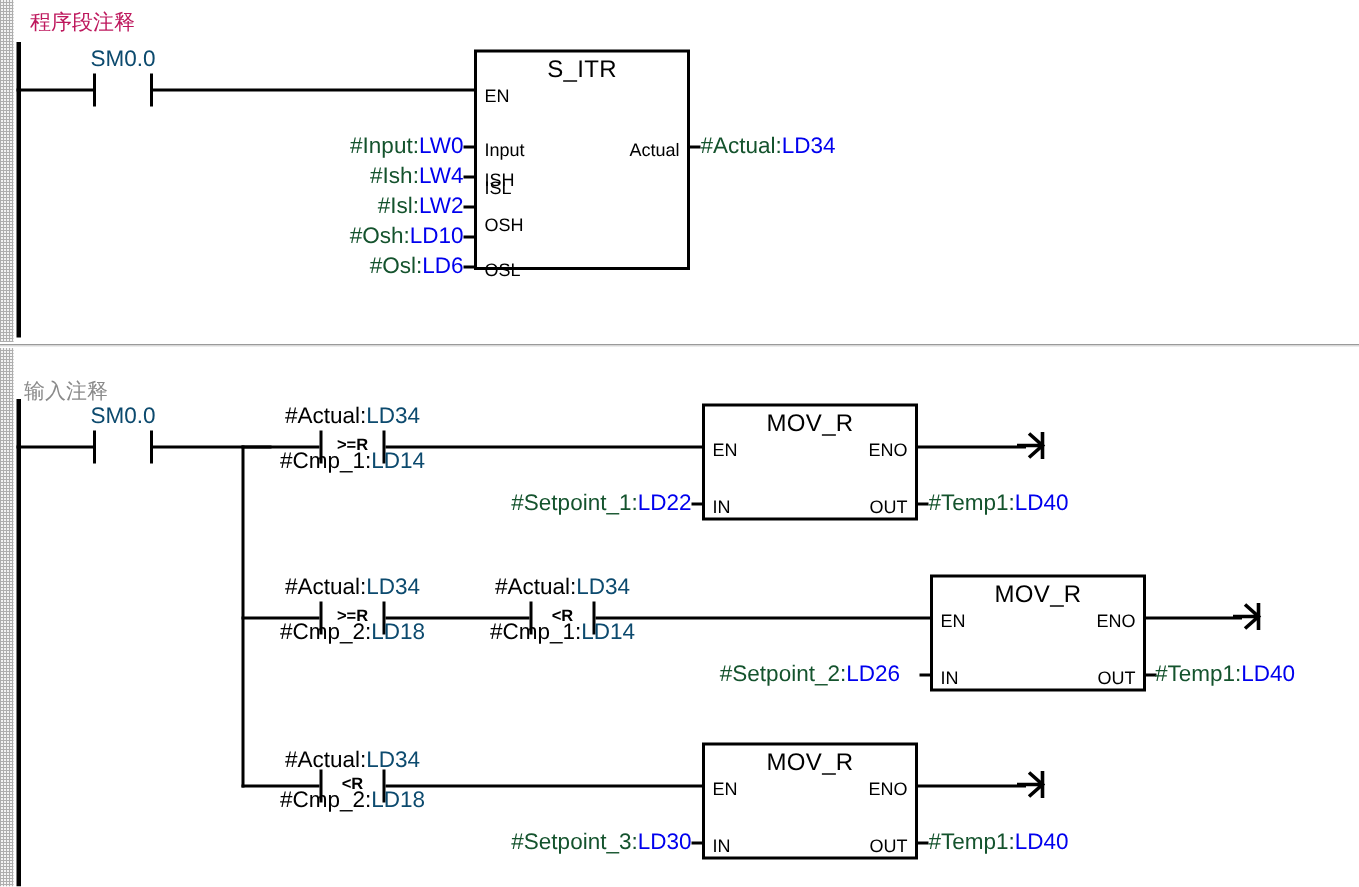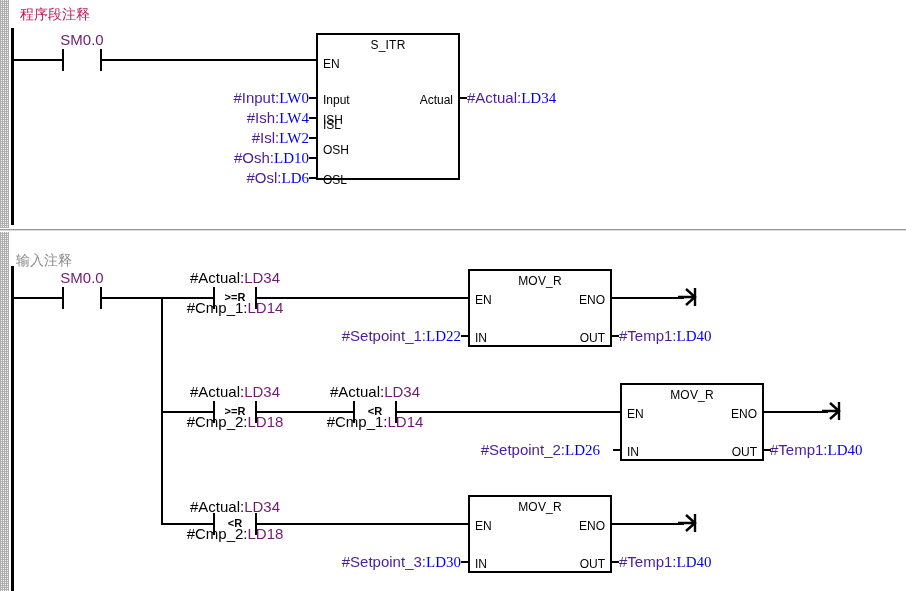"SM0.0" .bitlabel .addr { color: #701a75 -> #0c4a6e }
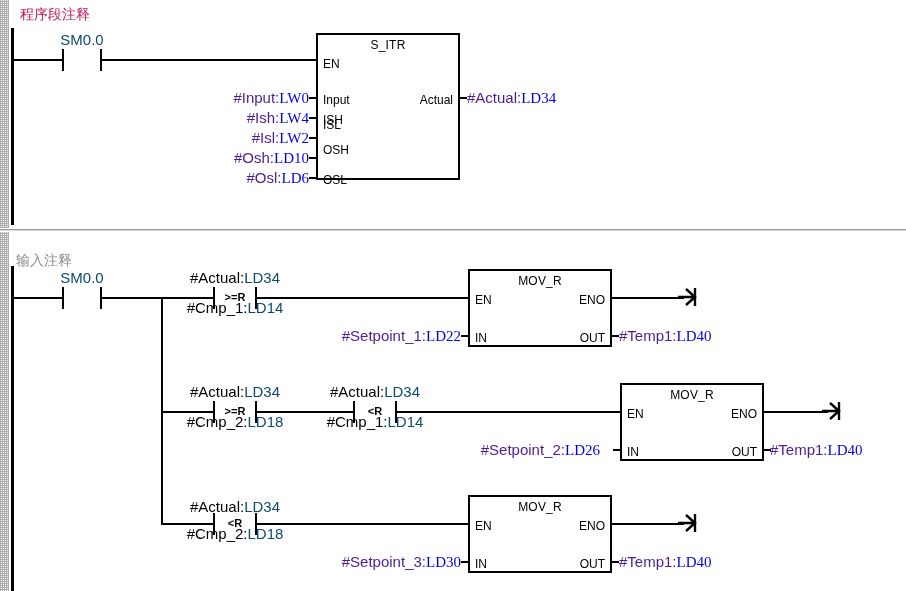"S_ITR" .fb-title { font-size: 12px -> 16px }
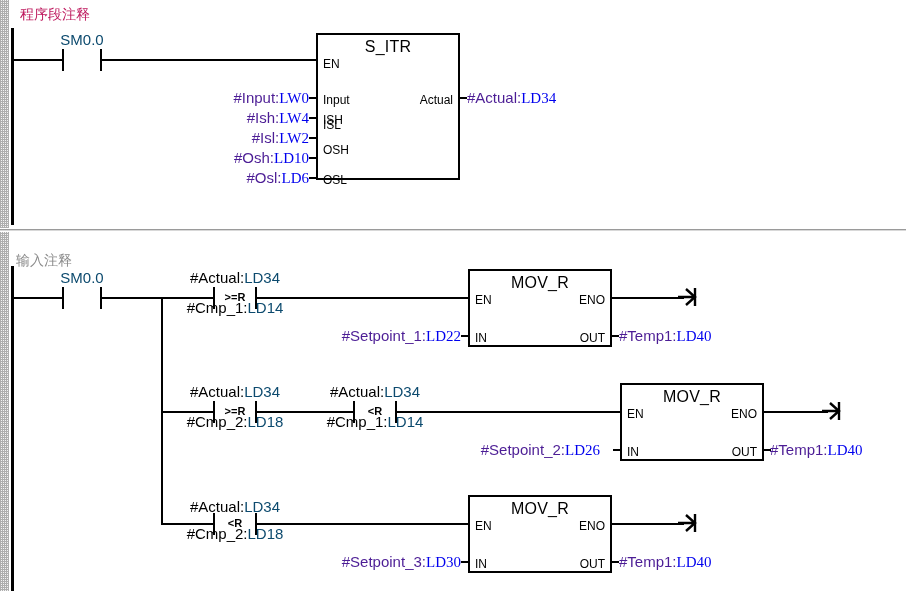"#Input:" .operand .name { color: #4c1d95 -> #14532d }
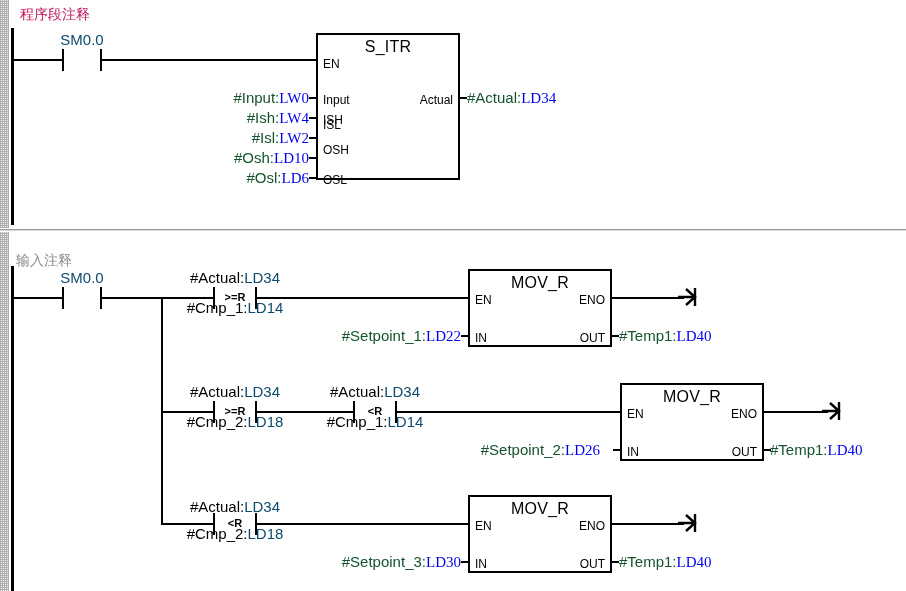"LW0" .operand .addr { font-family: Liberation Serif, serif -> none }
